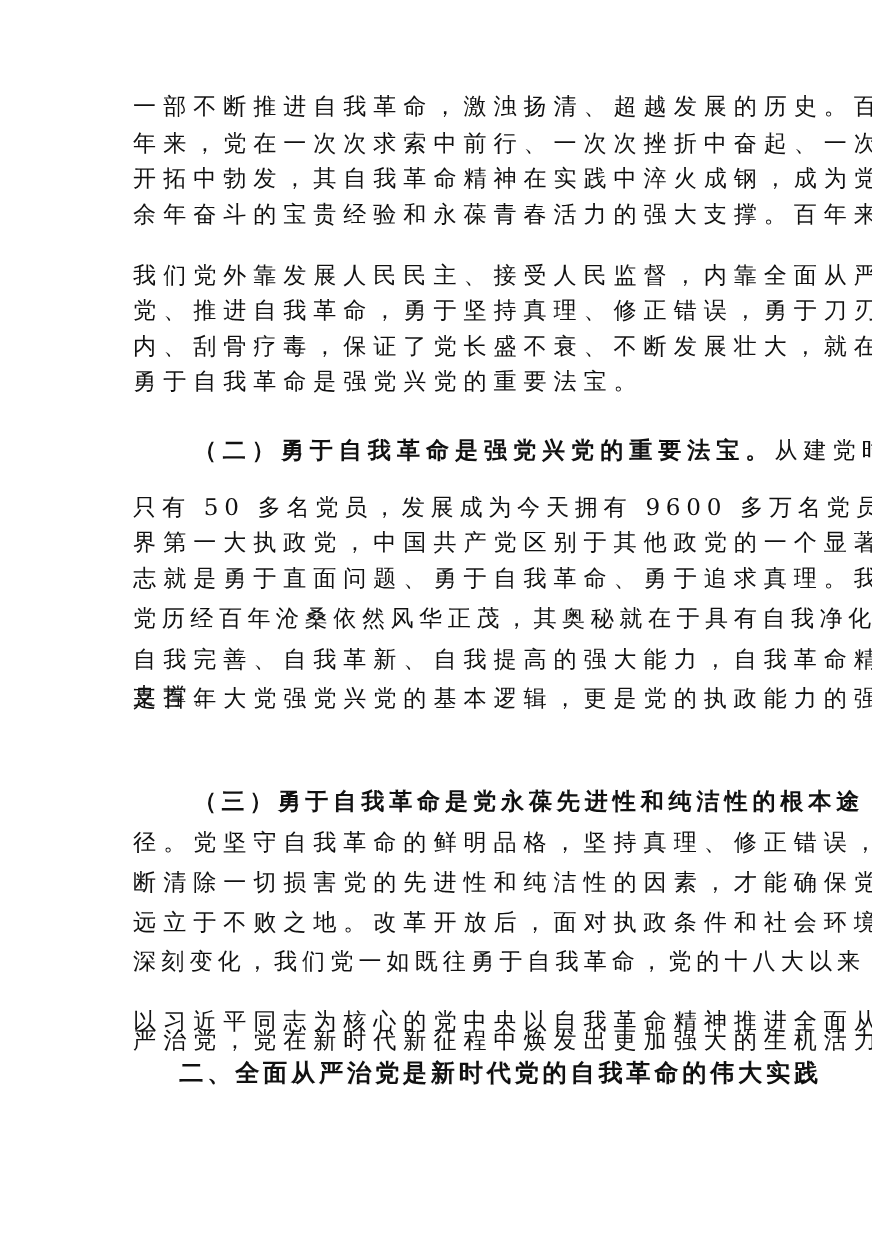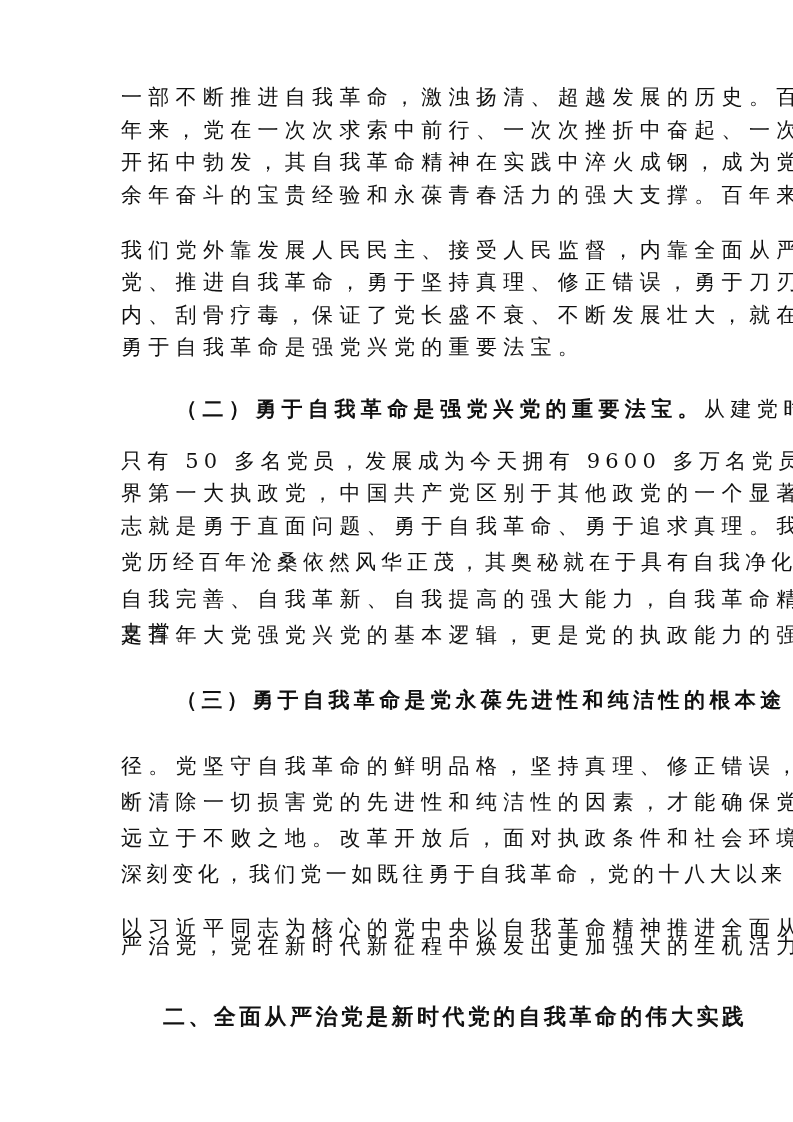"（三）勇于自我革命是党永葆先进性和纯洁性的根本途" div.line { top: 684px -> 712px }
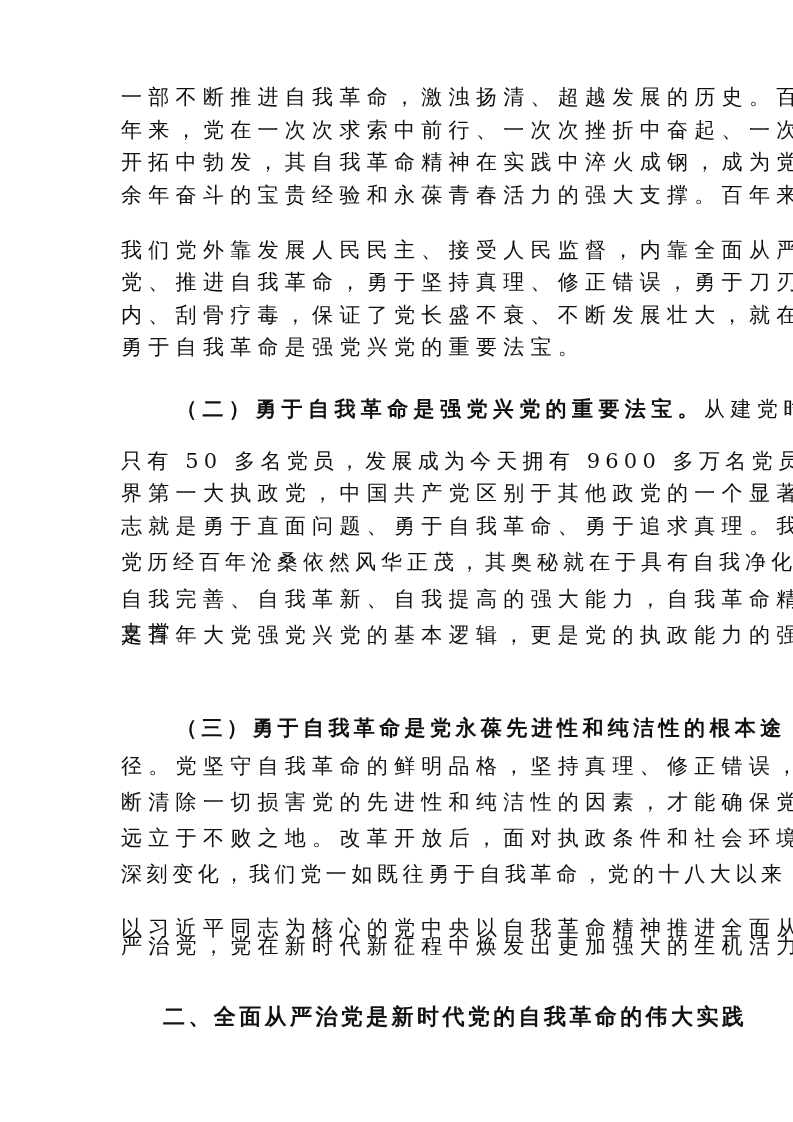"二、全面从严治党是新时代党的自我革命的伟大实践" .heading { margin-top: 40px -> none }
